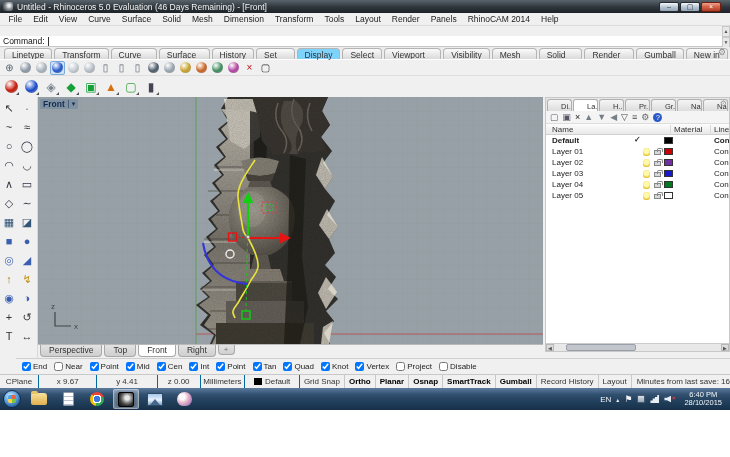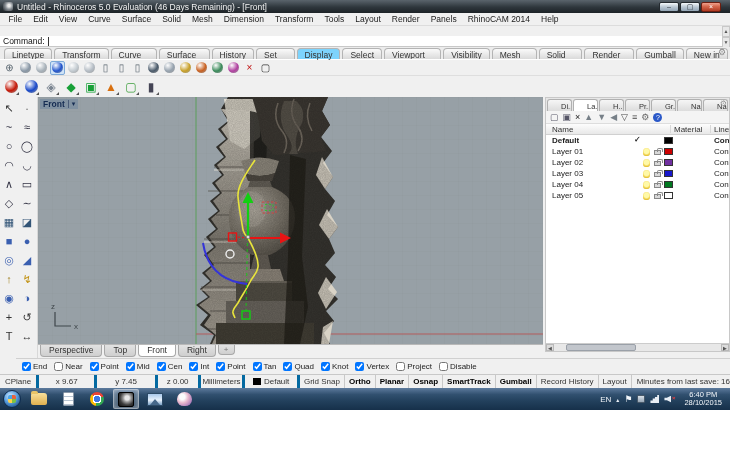"CPlane" .sbcell { border-right: 3px solid #0369a1 -> 1px solid #0369a1 }
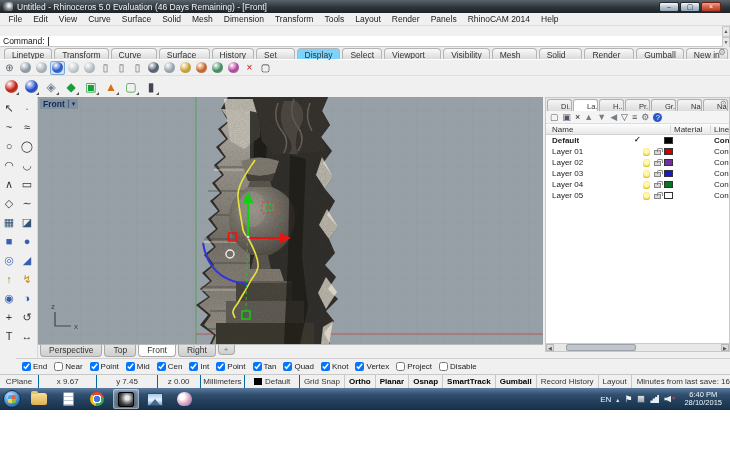"y 7.45" span.sbcell { text: 7.45 -> 4.41 }
